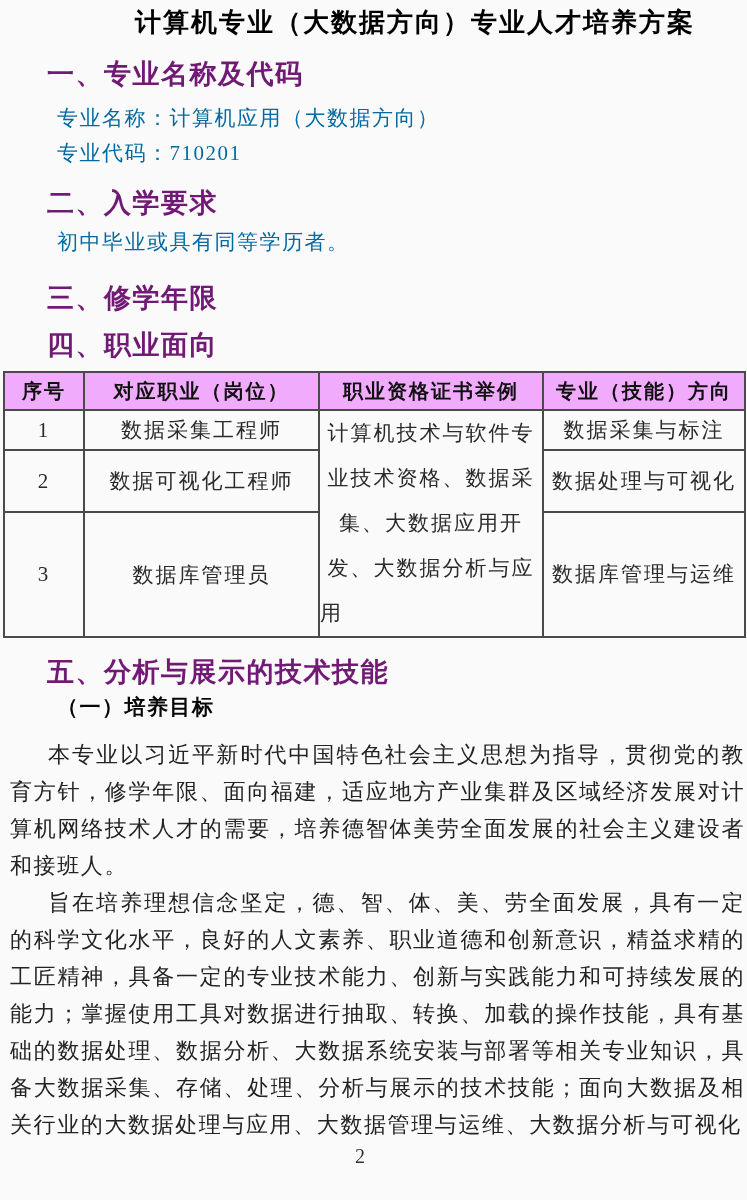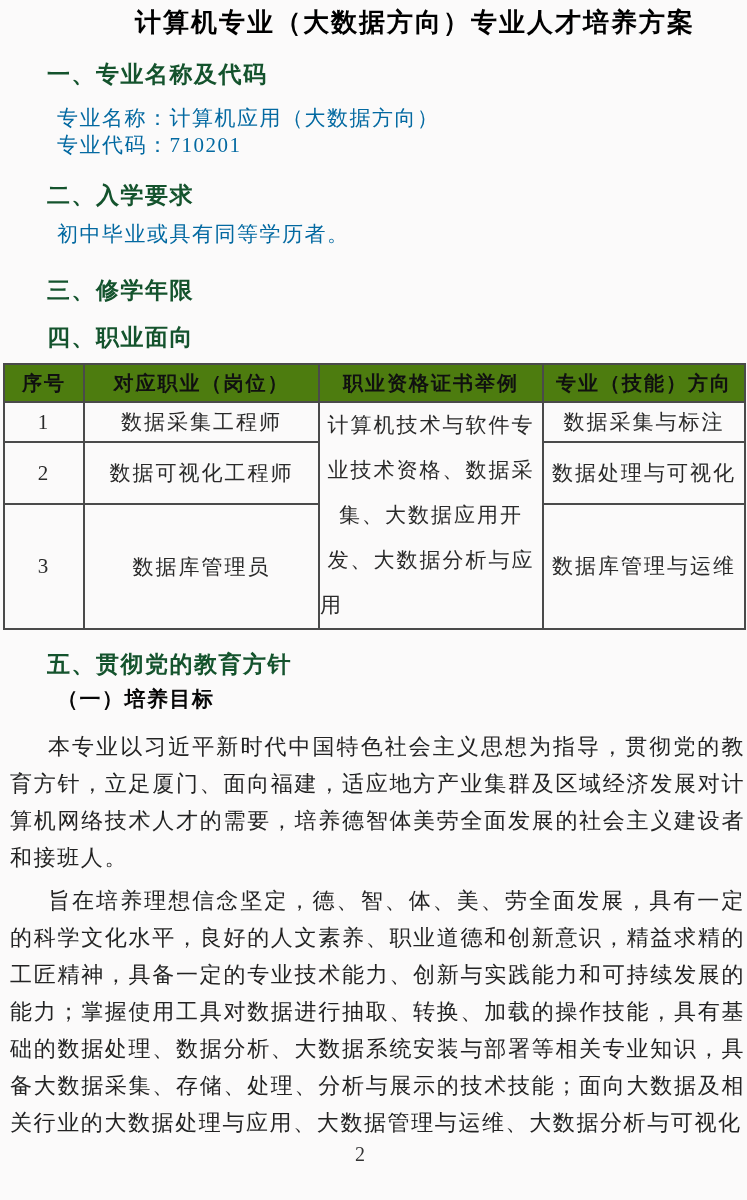"一、专业名称及代码" .sec-heading { color: #14532d -> #701a75; font-size: 23px -> 27px }
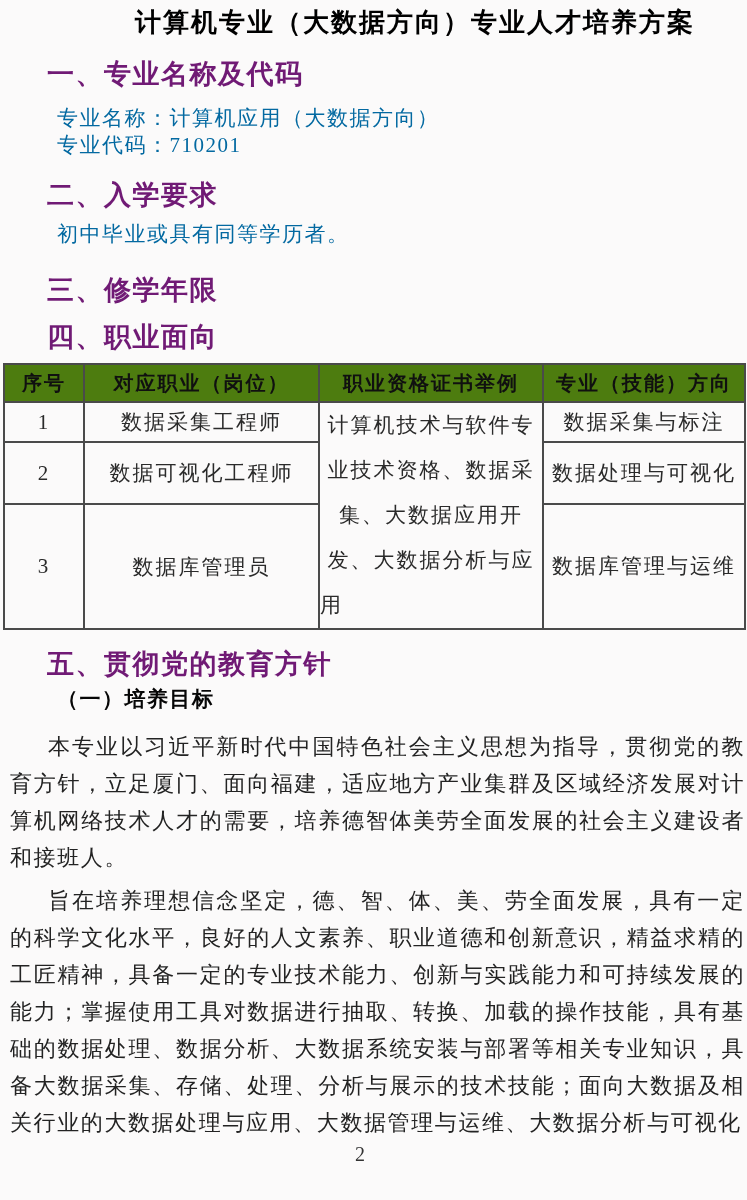"专业代码：710201" .mt-b10 { margin-top: 2px -> 10px }
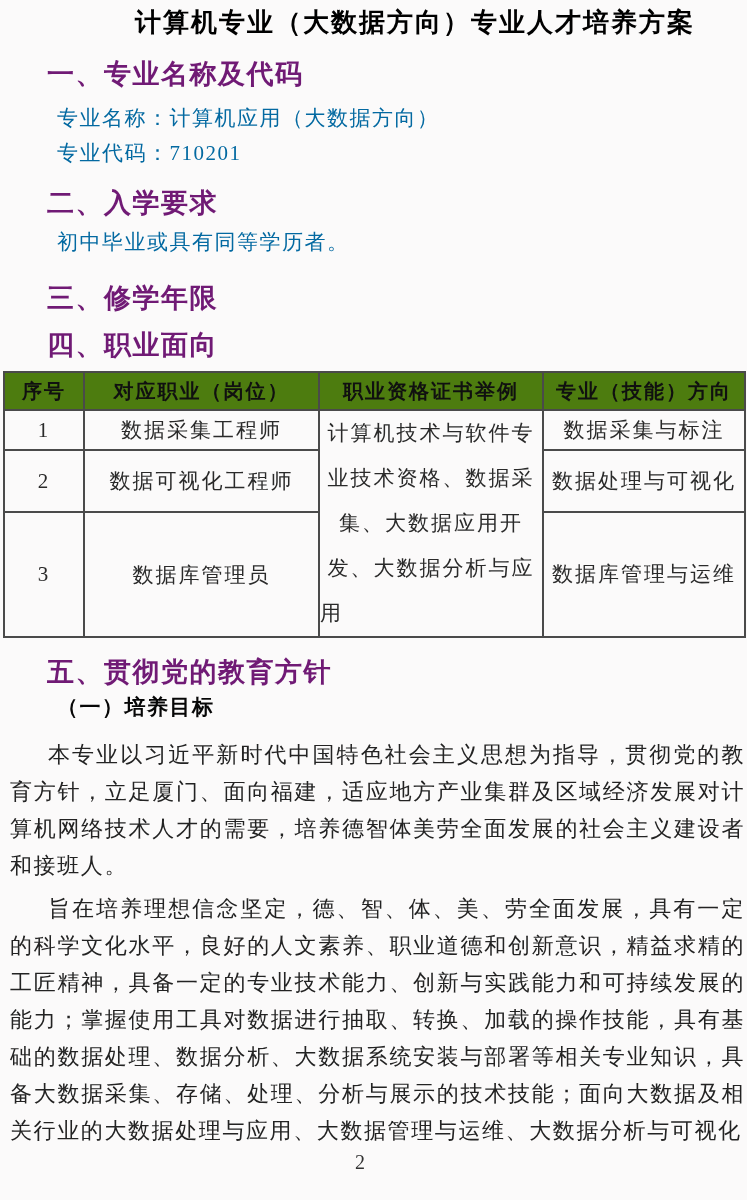"序号" table.career th { background: #4d7c0f -> #f0abfc }
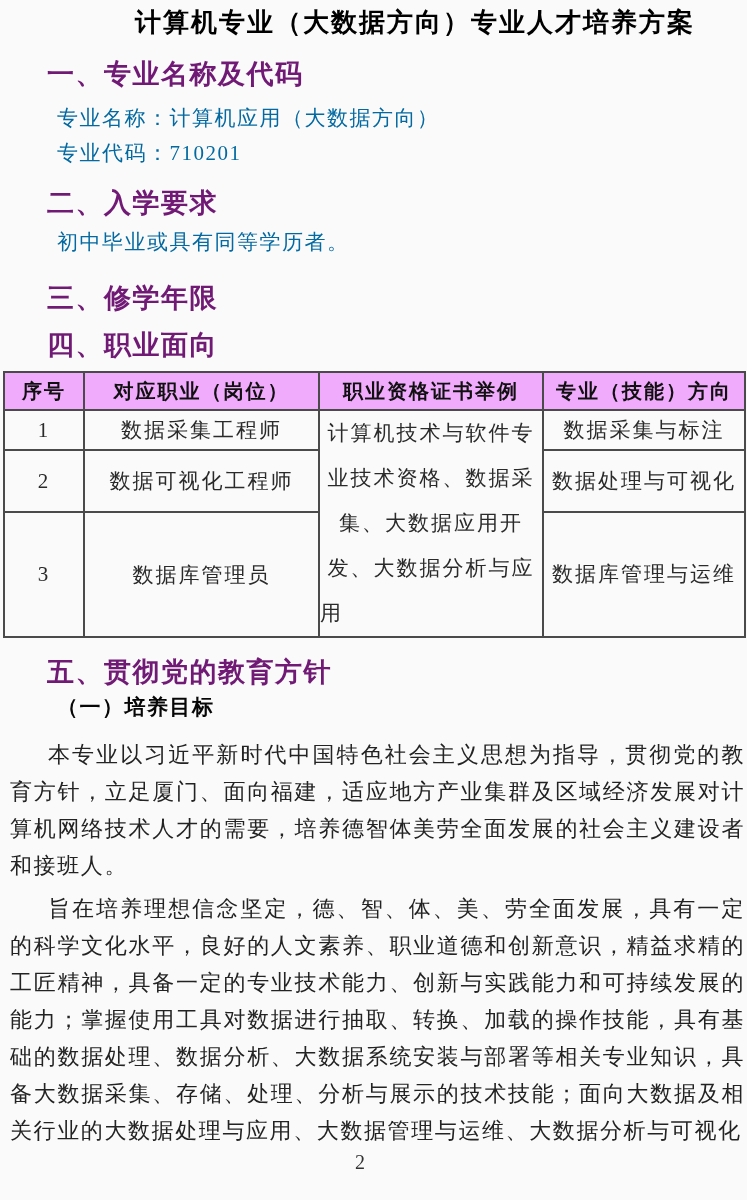"五、贯彻党的教育方针" div.sec-heading { text: 贯彻党的教育方针 -> 分析与展示的技术技能 }
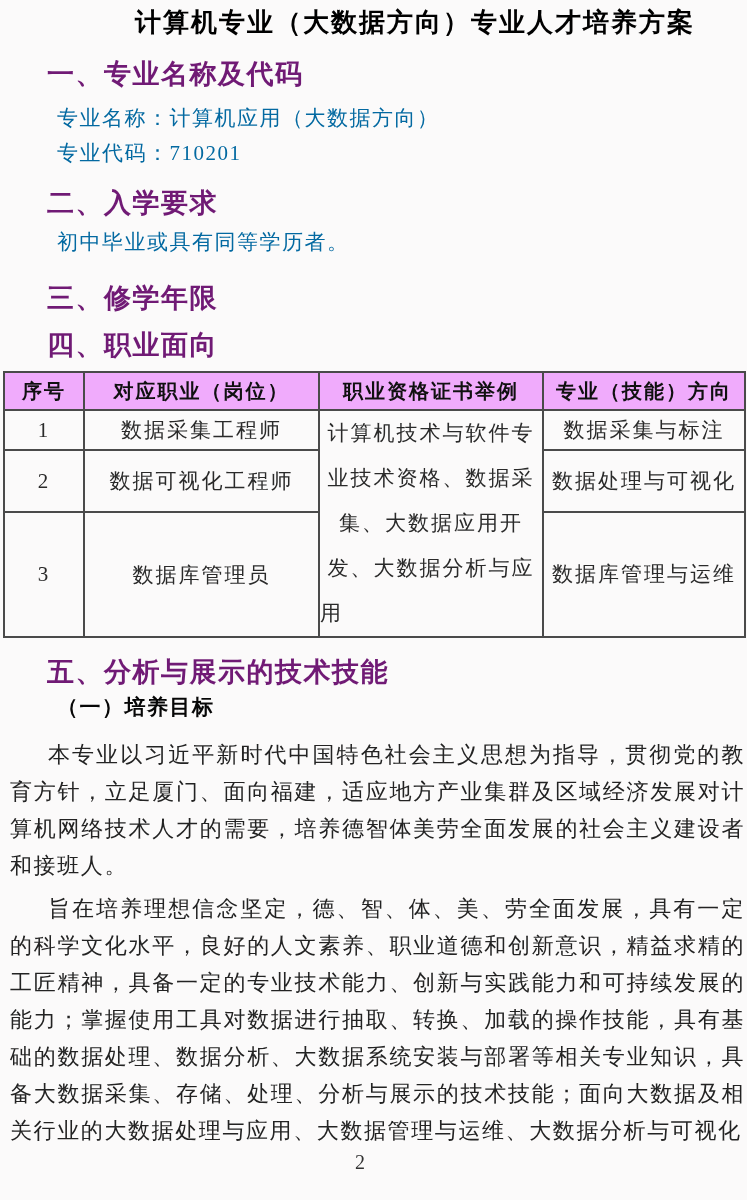"本专业以习近平新时代中国特色社会主义思想为指导，贯彻党的教育方针，立足厦门、面向" div.para { text: 立足厦门 -> 修学年限 }
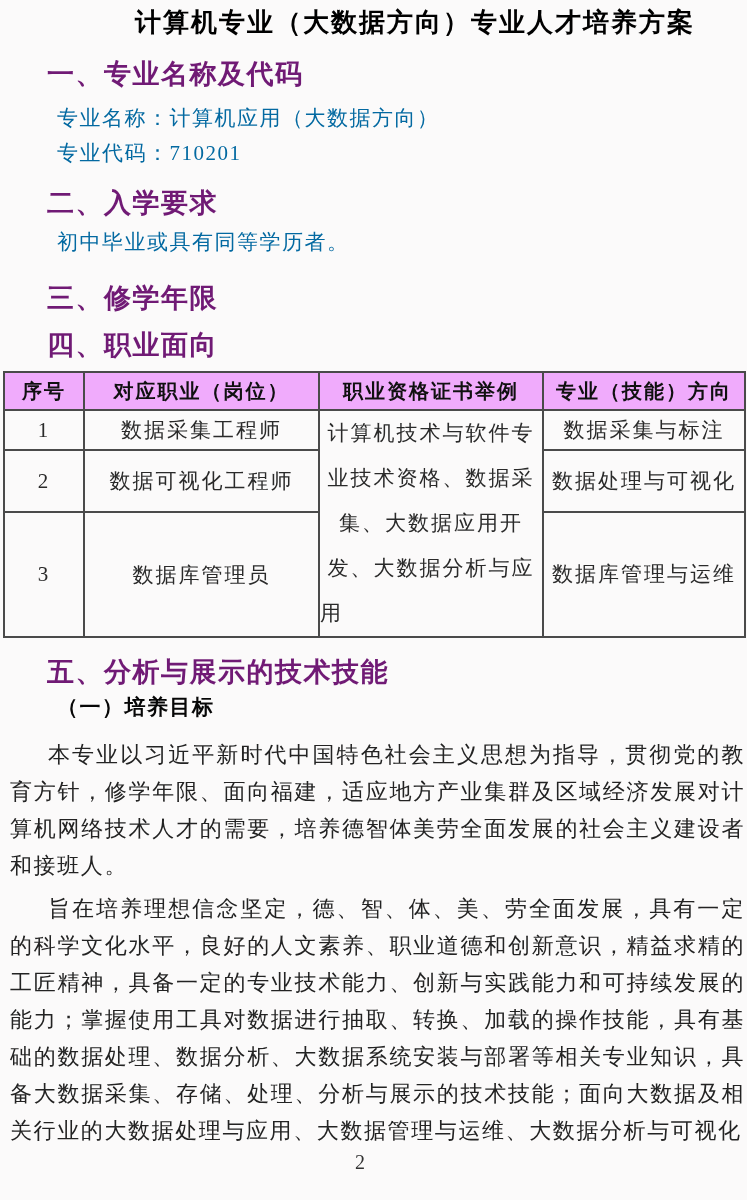"旨在培养理想信念坚定，德、智、体、美、劳全面发展，具有一定的科学文化水平，良好的" .mt-p2 { margin-top: 6px -> none }
